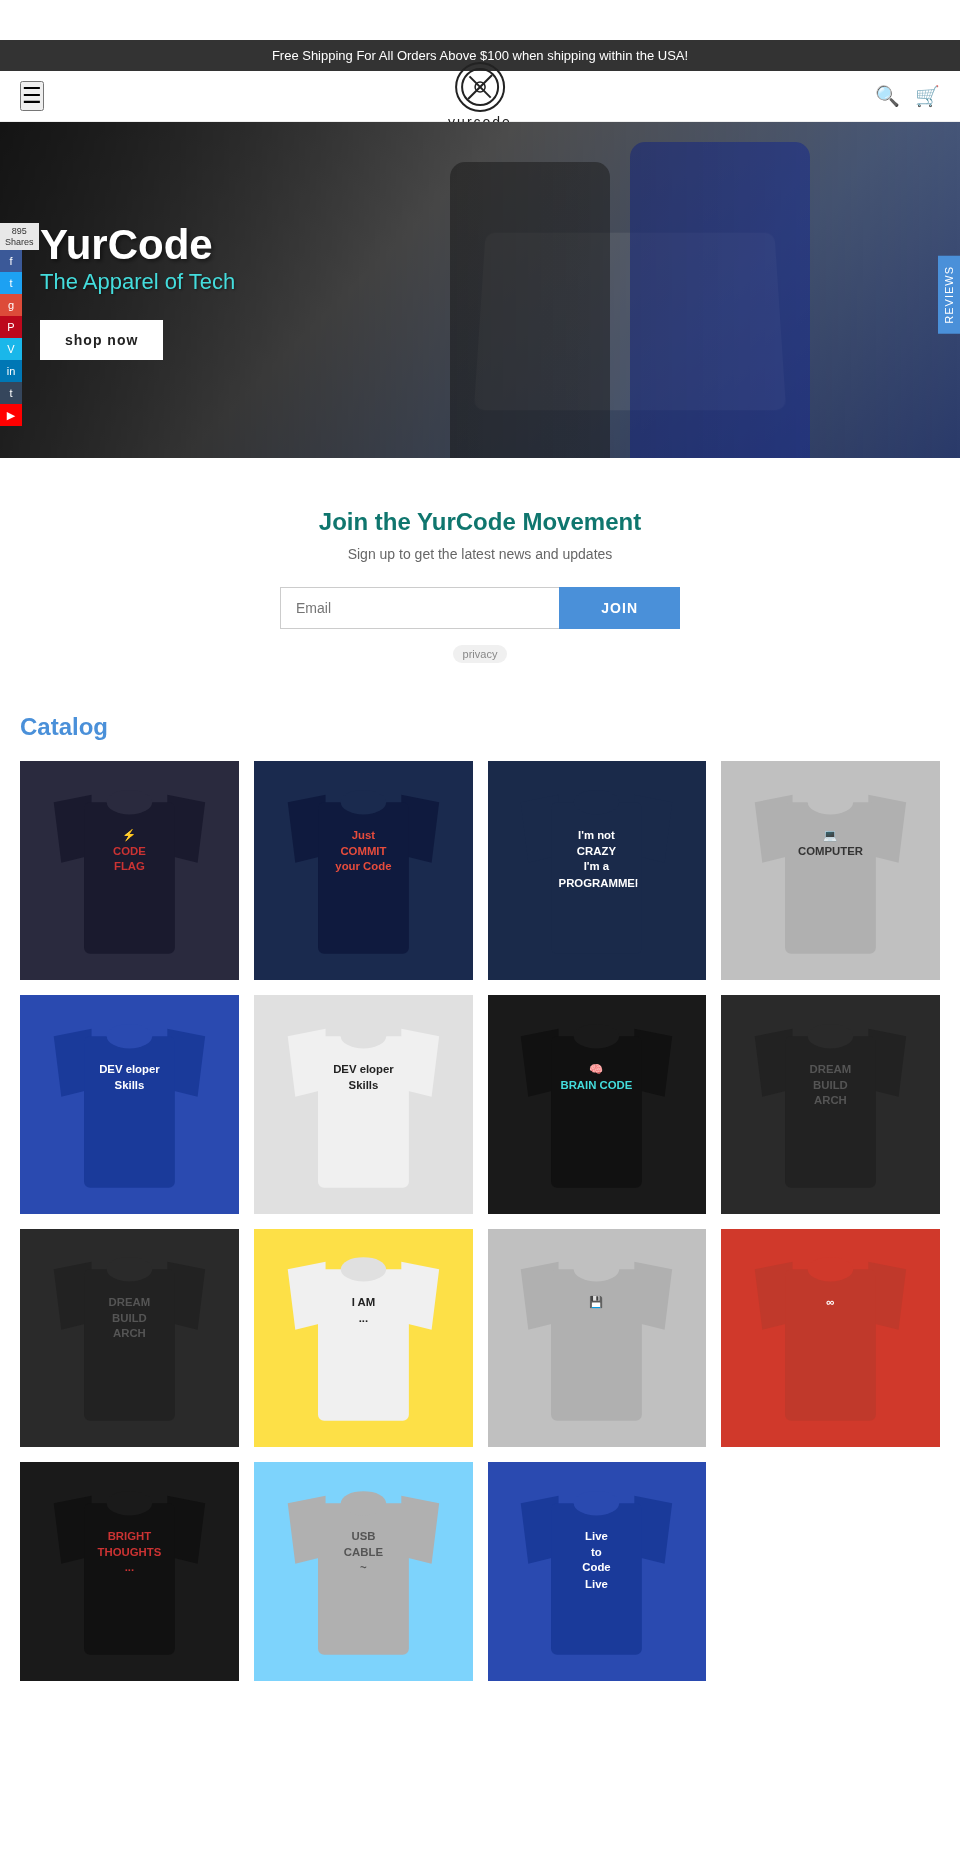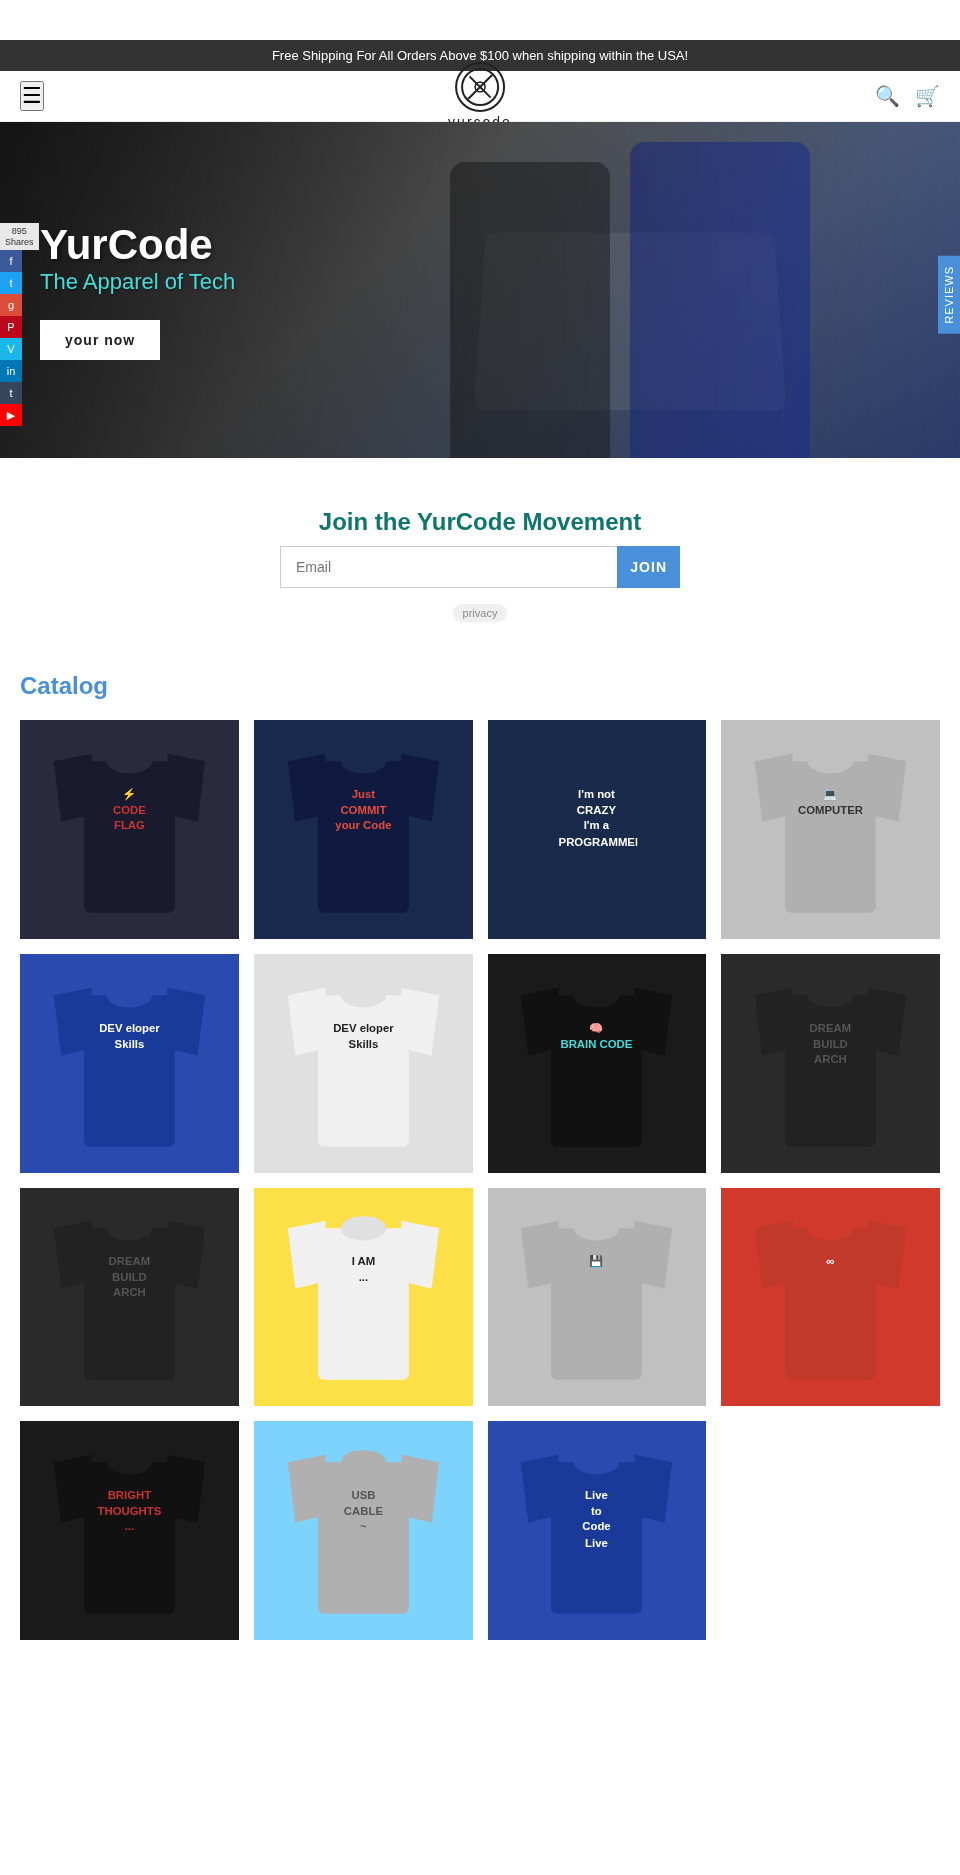"your now" button.shop-now-btn { text: your -> shop }
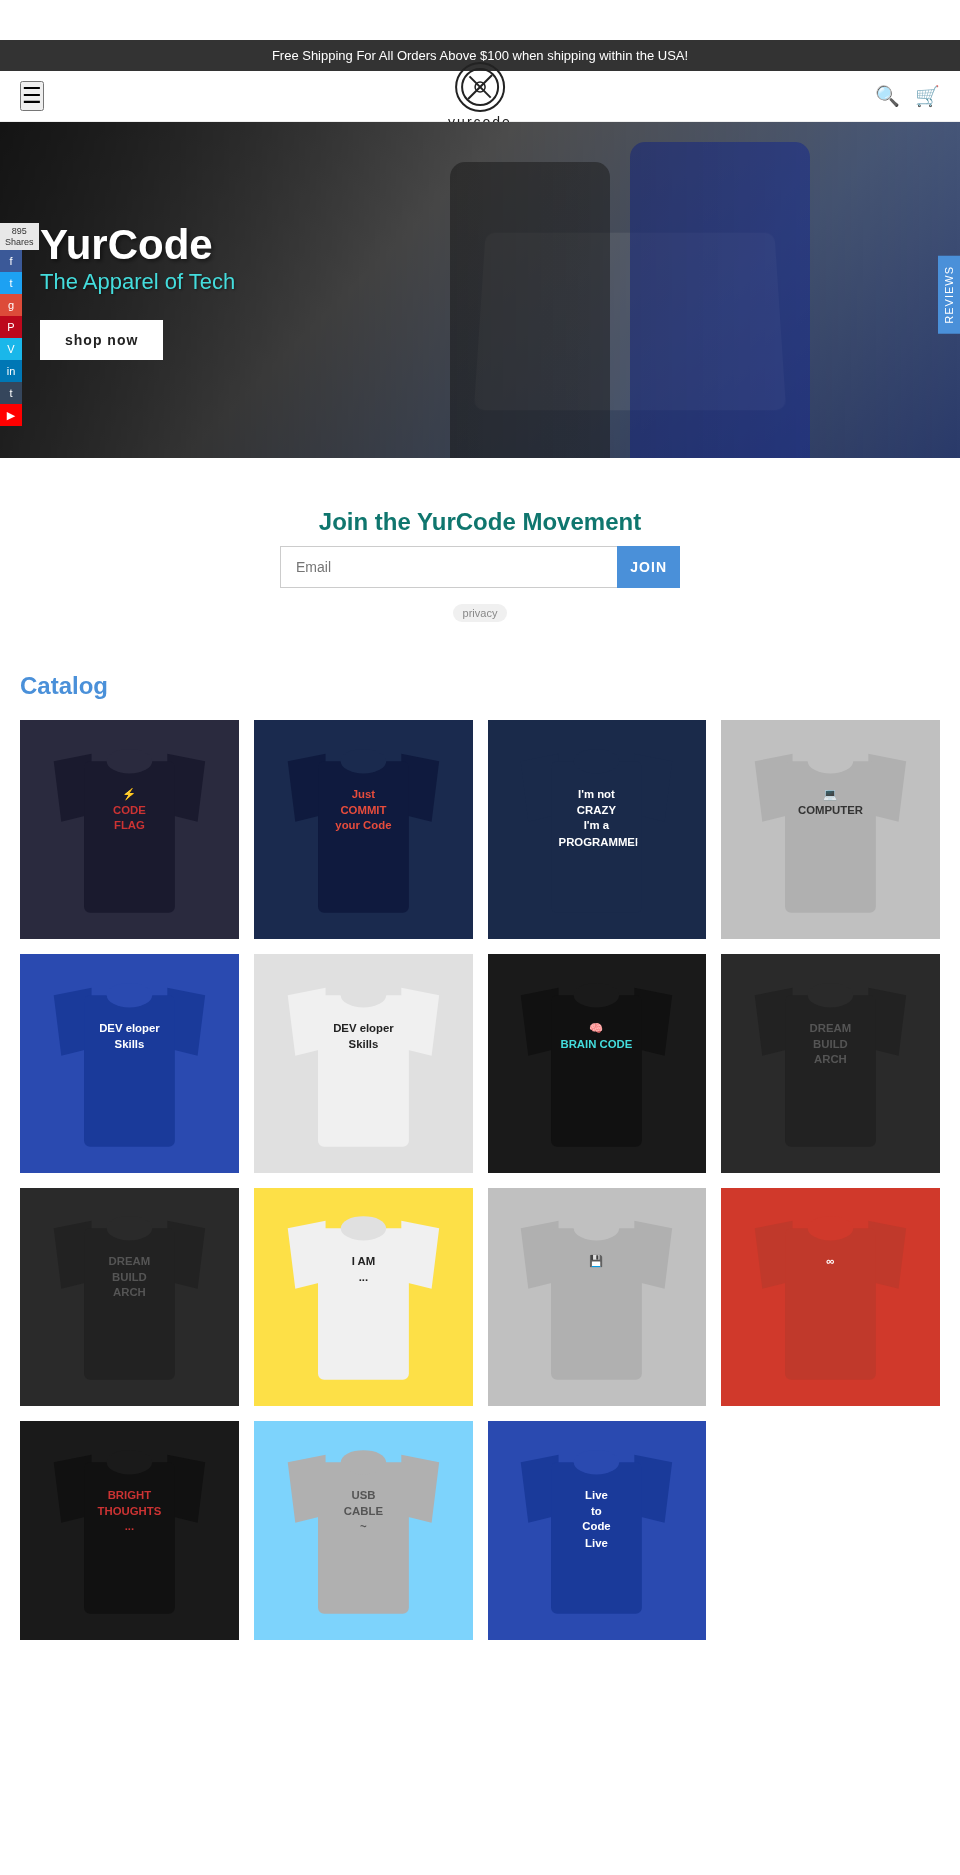"Sign up to get the" div.newsletter-subtitle { html: none -> <div>Sign up to get the latest news and updates</div> }
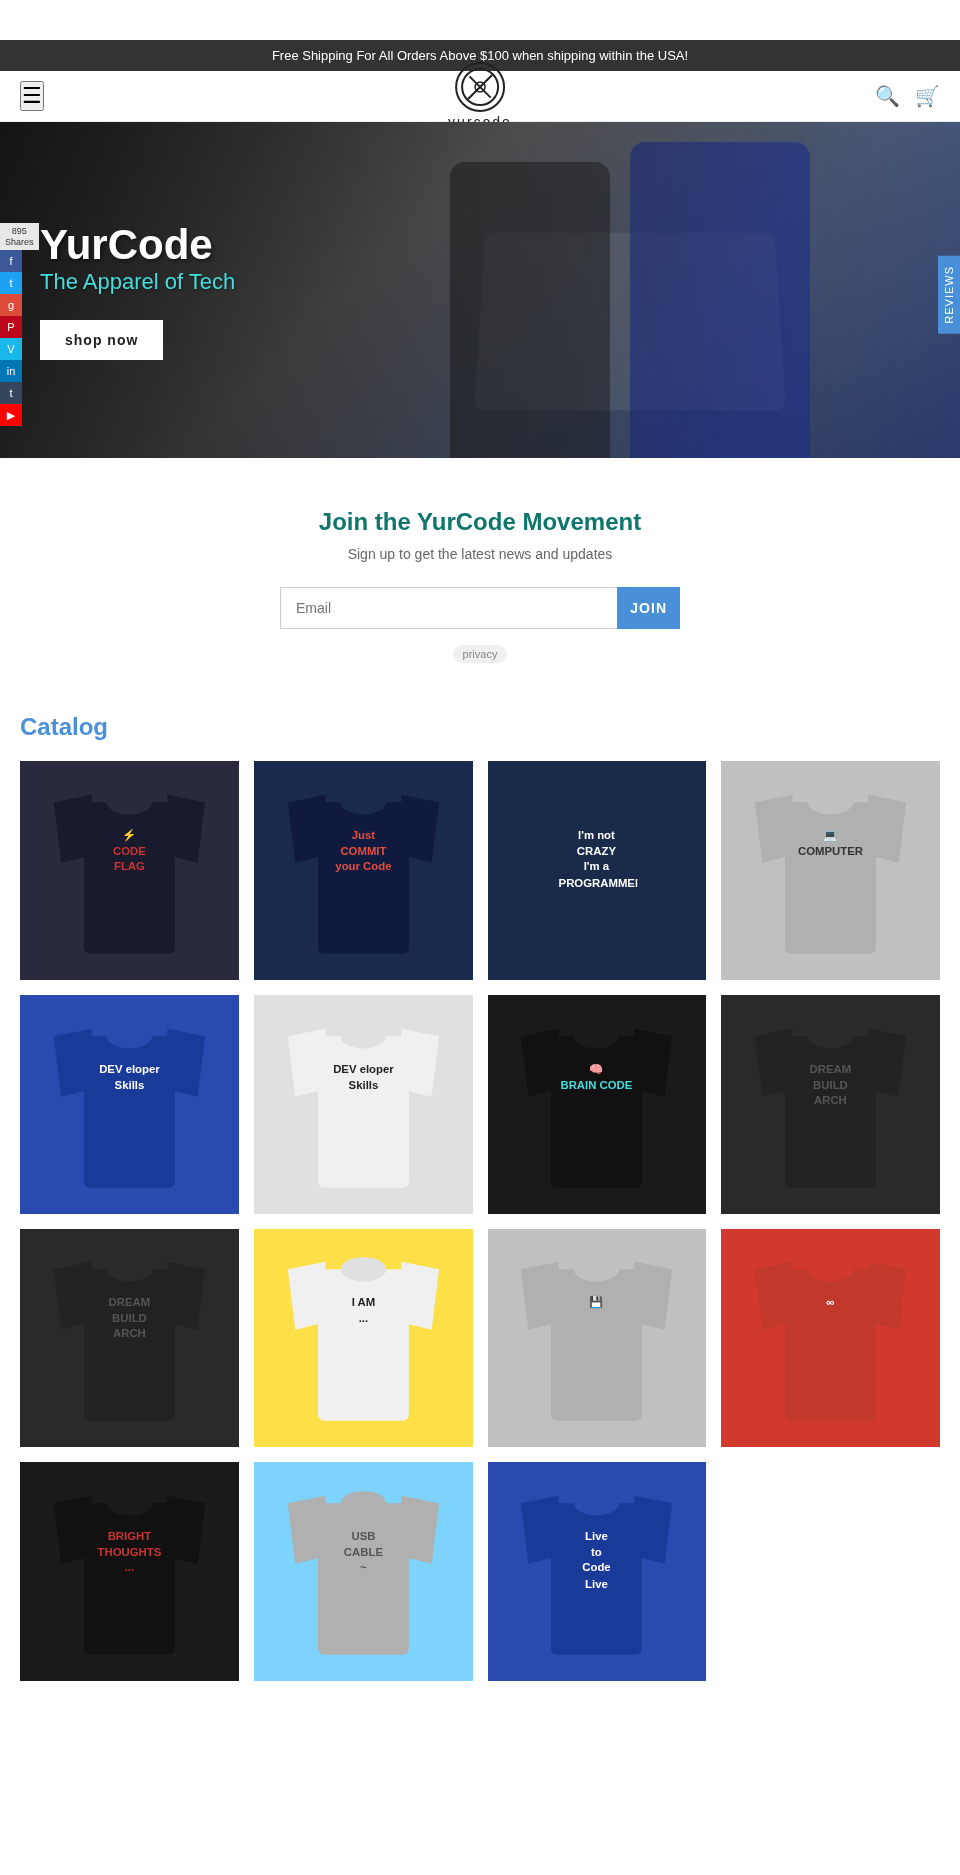"JOIN" .newsletter-btn { padding: 12px 13px -> 12px 42px }
